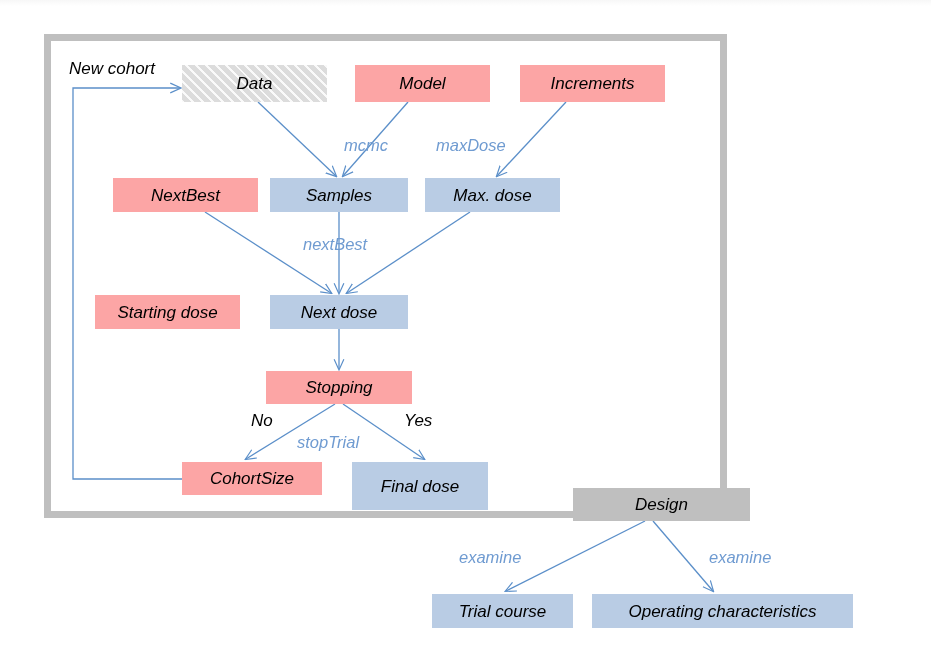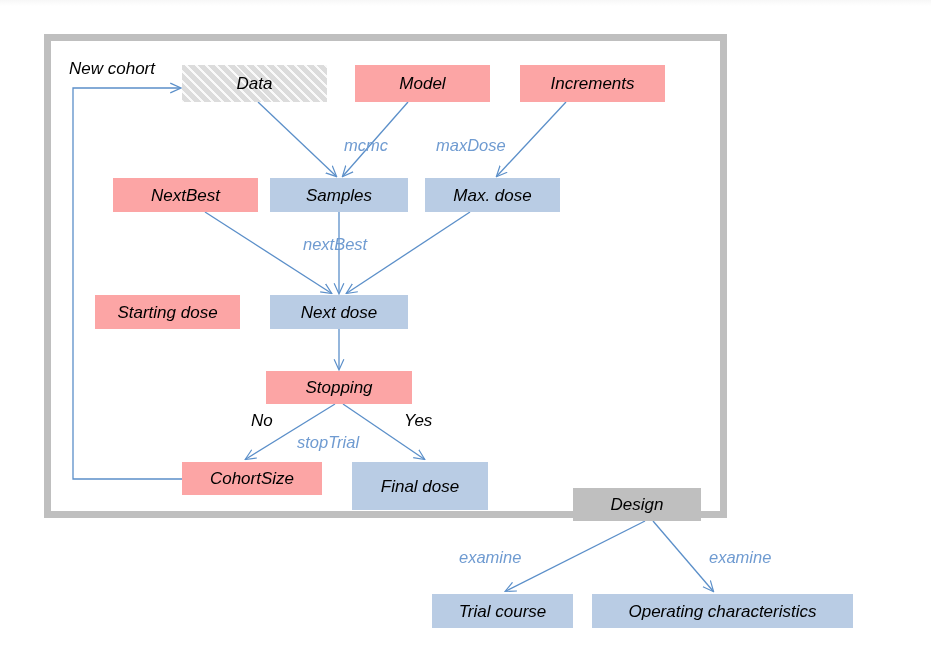"Design" div.node { width: 128px -> 177px }
